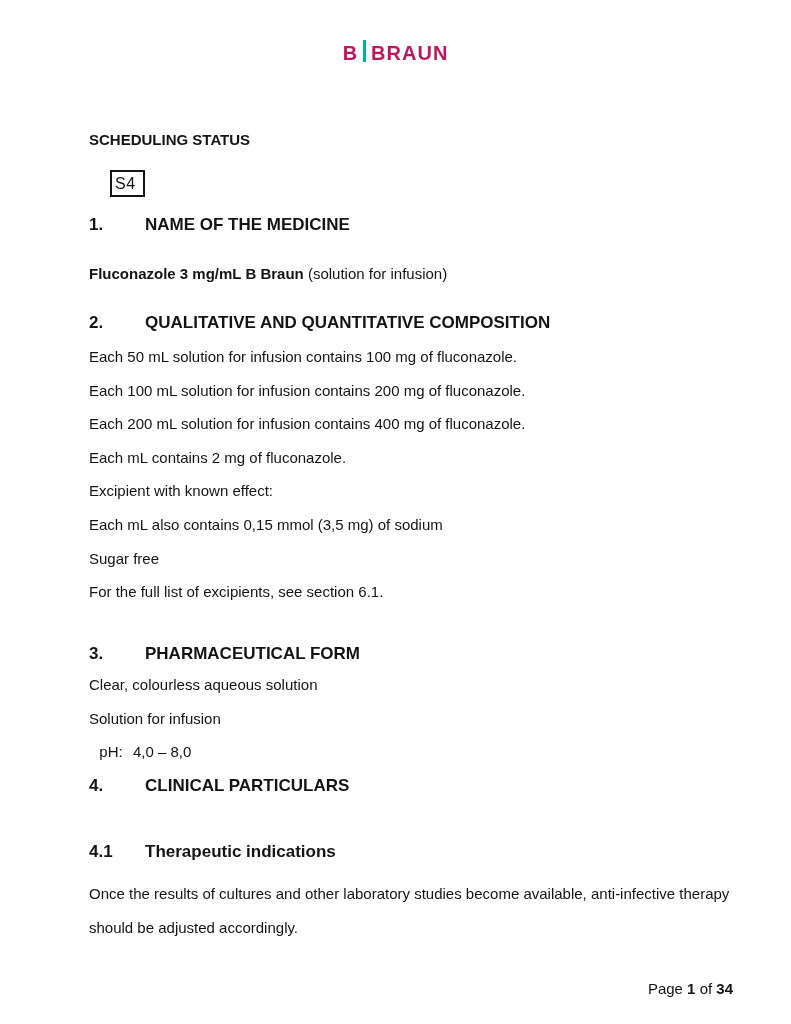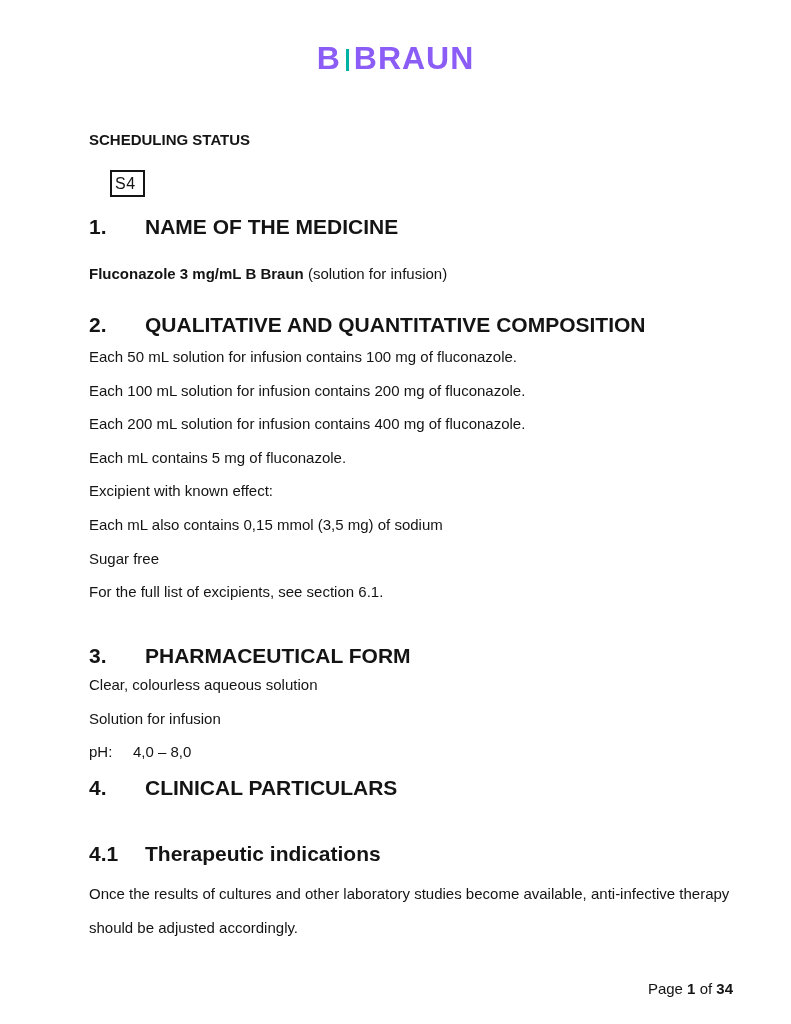"B BRAUN" .logo { color: #8b5cf6 -> #be185d; font-size: 32px -> 20px }
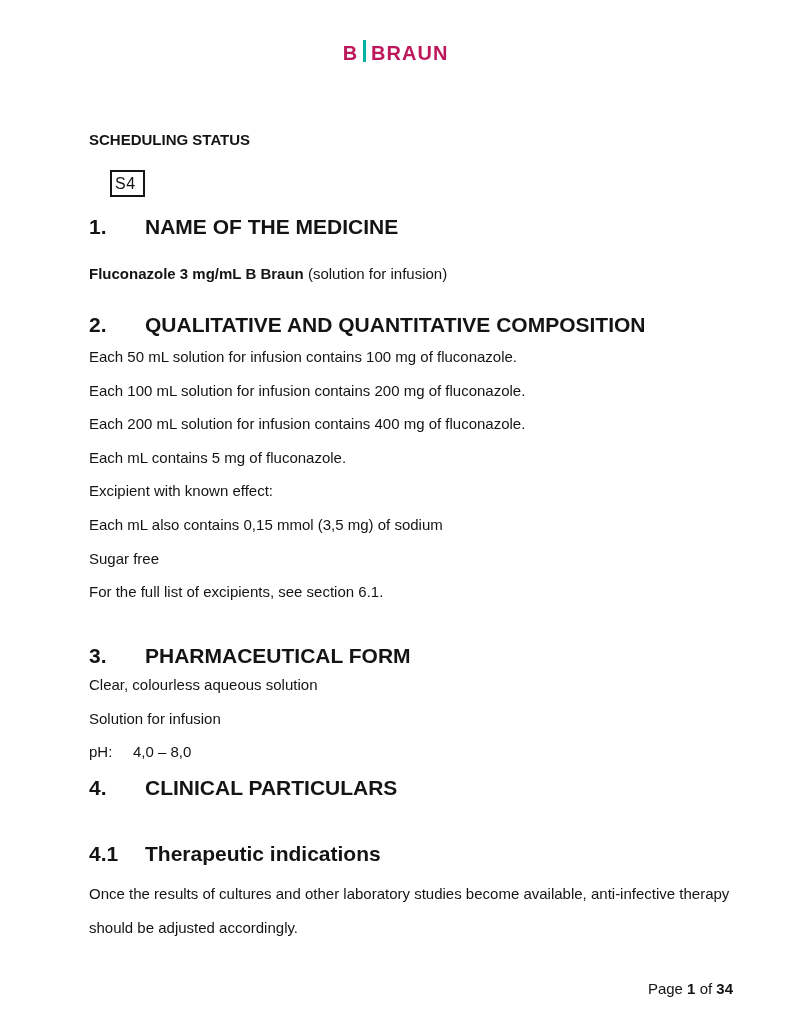"1. NAME OF THE MEDICINE" .heading { font-size: 21px -> 17px }
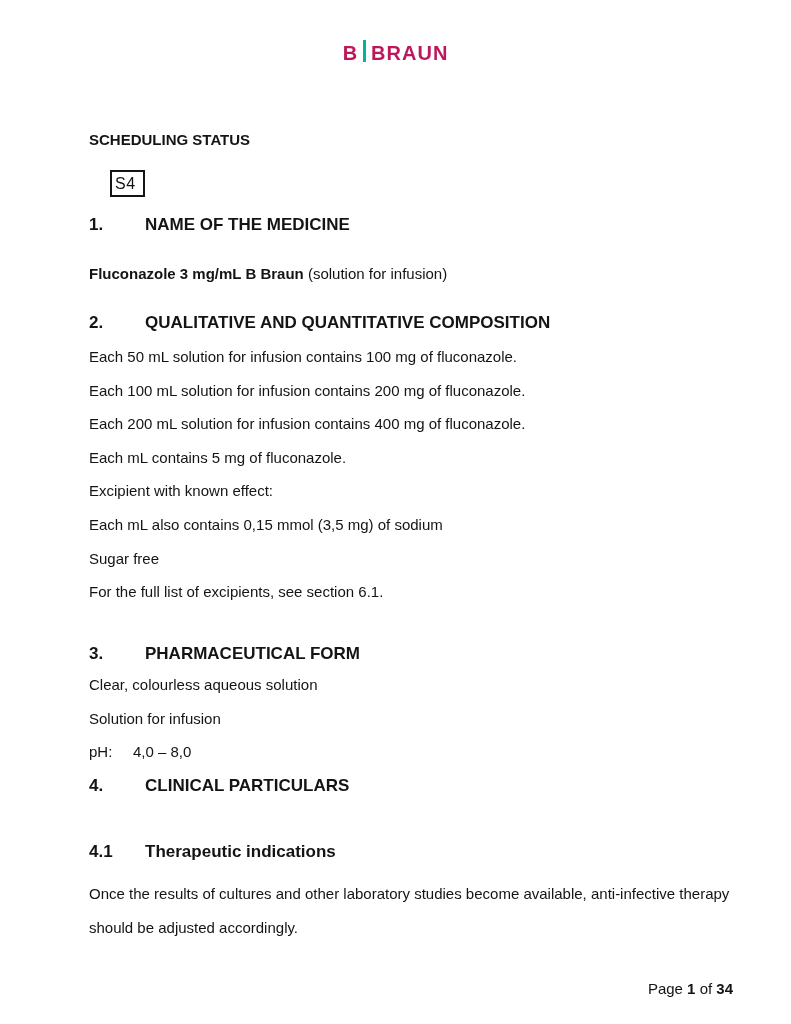"Each mL contains 5 mg" p { text: 5 -> 2 }
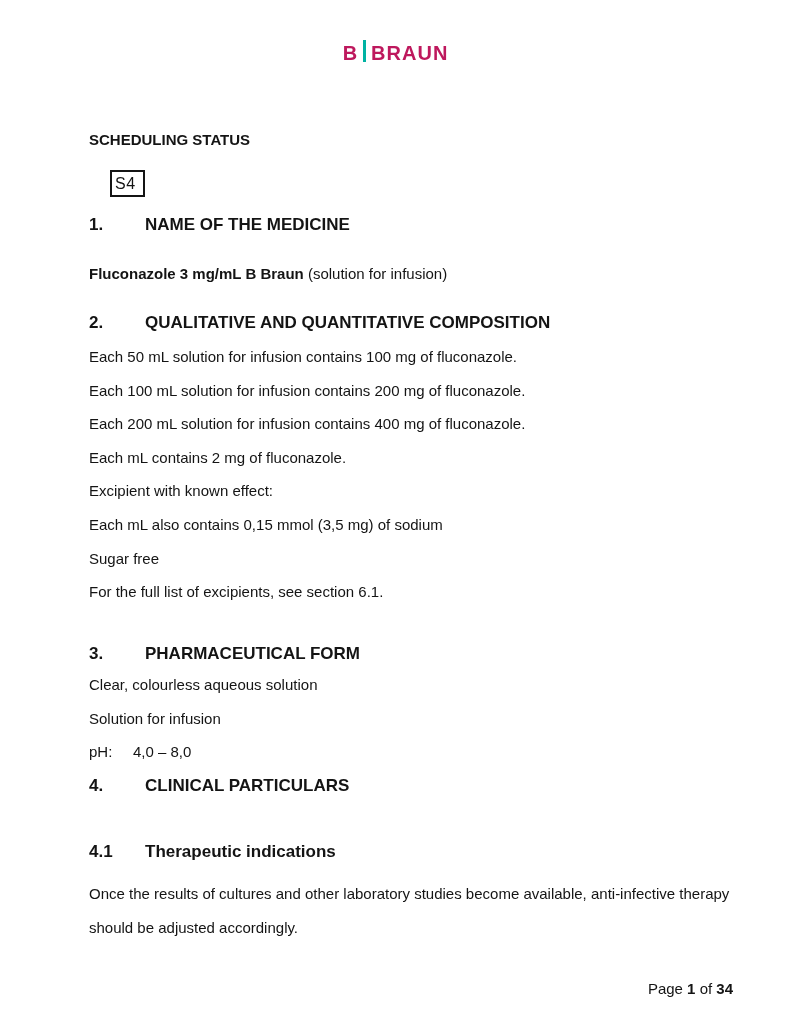"pH:" .ph-label { text-align: none -> center }
